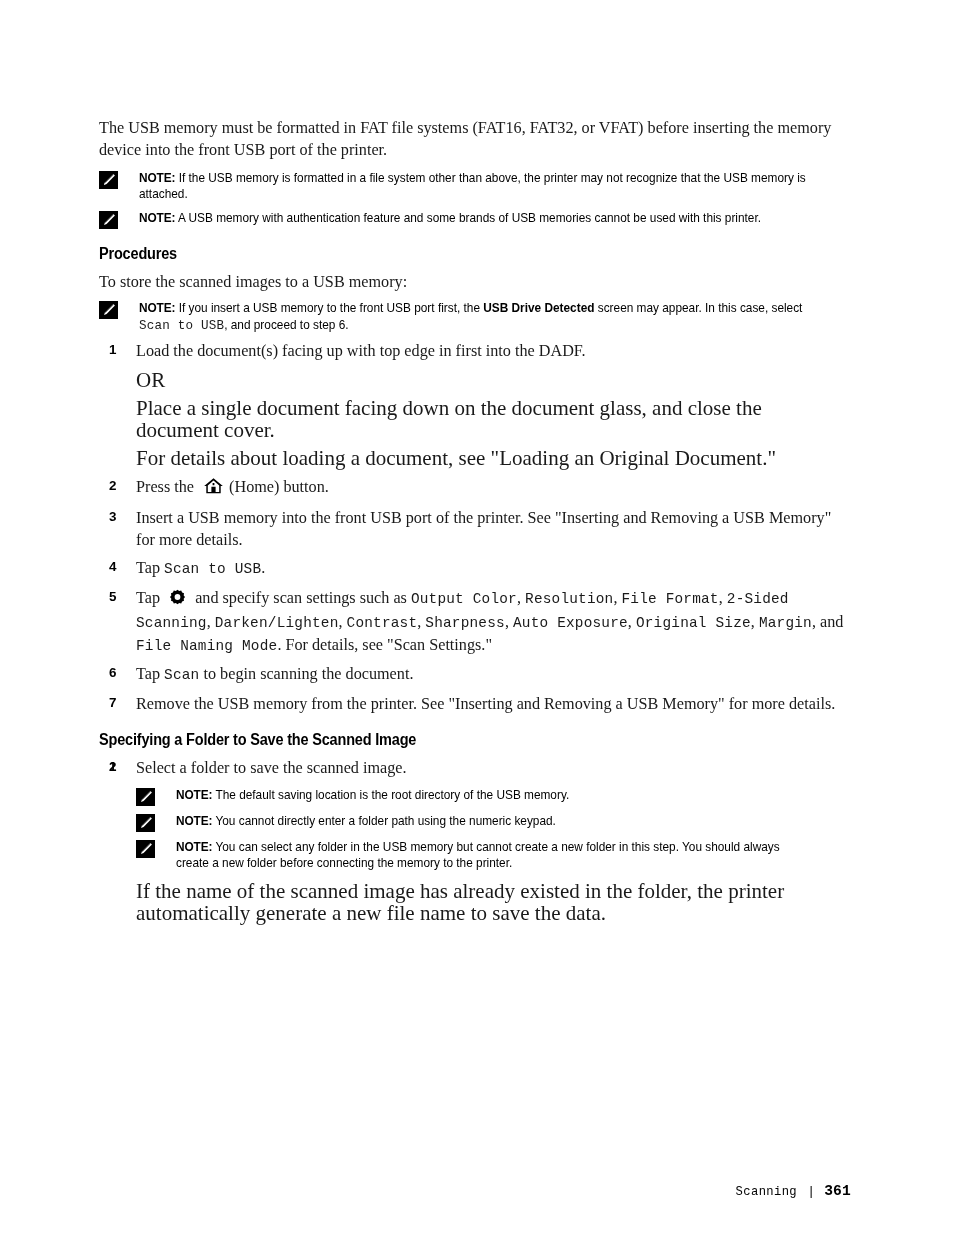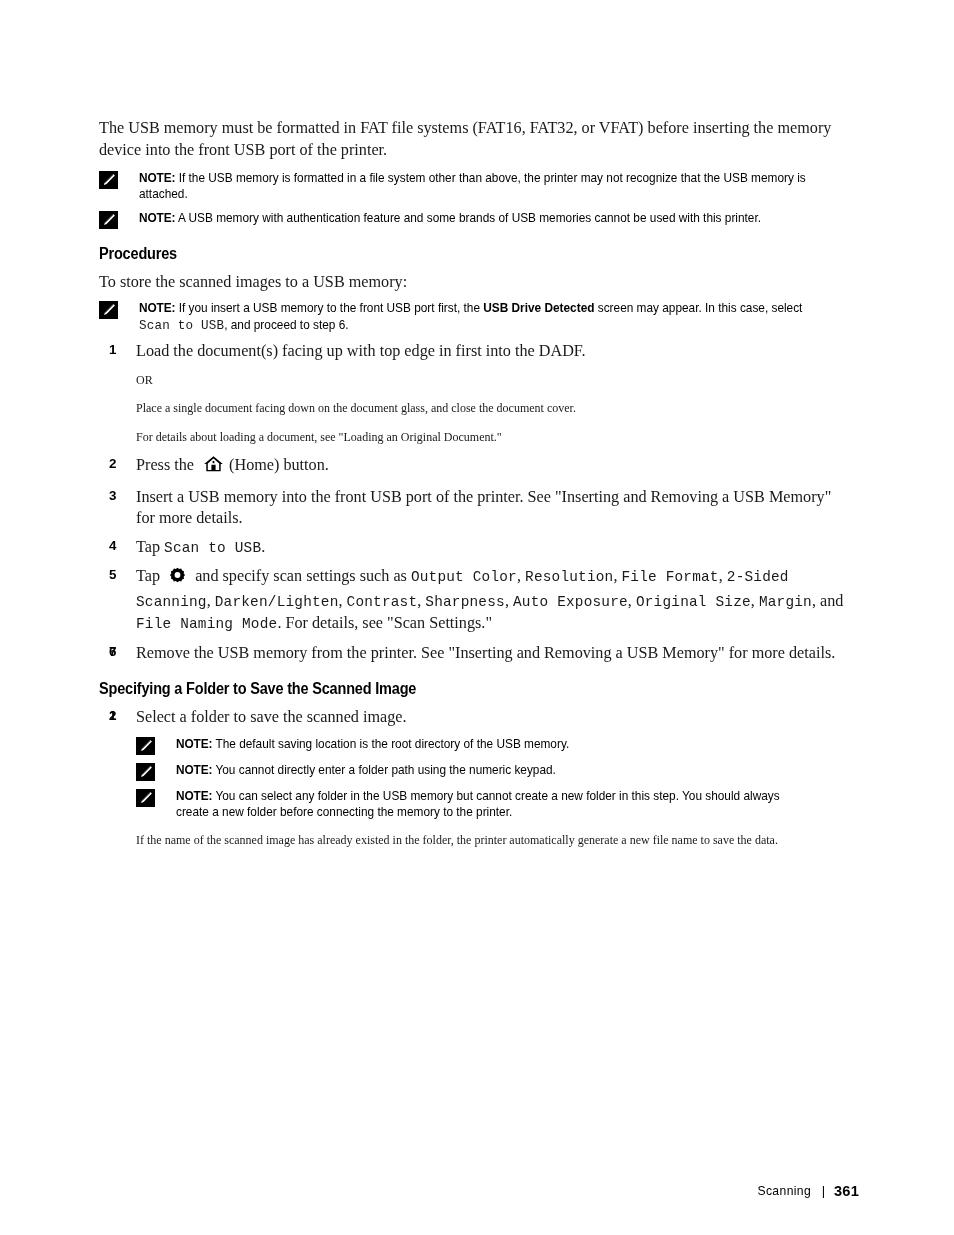"OR" .substep { font-size: 12px -> 21px }
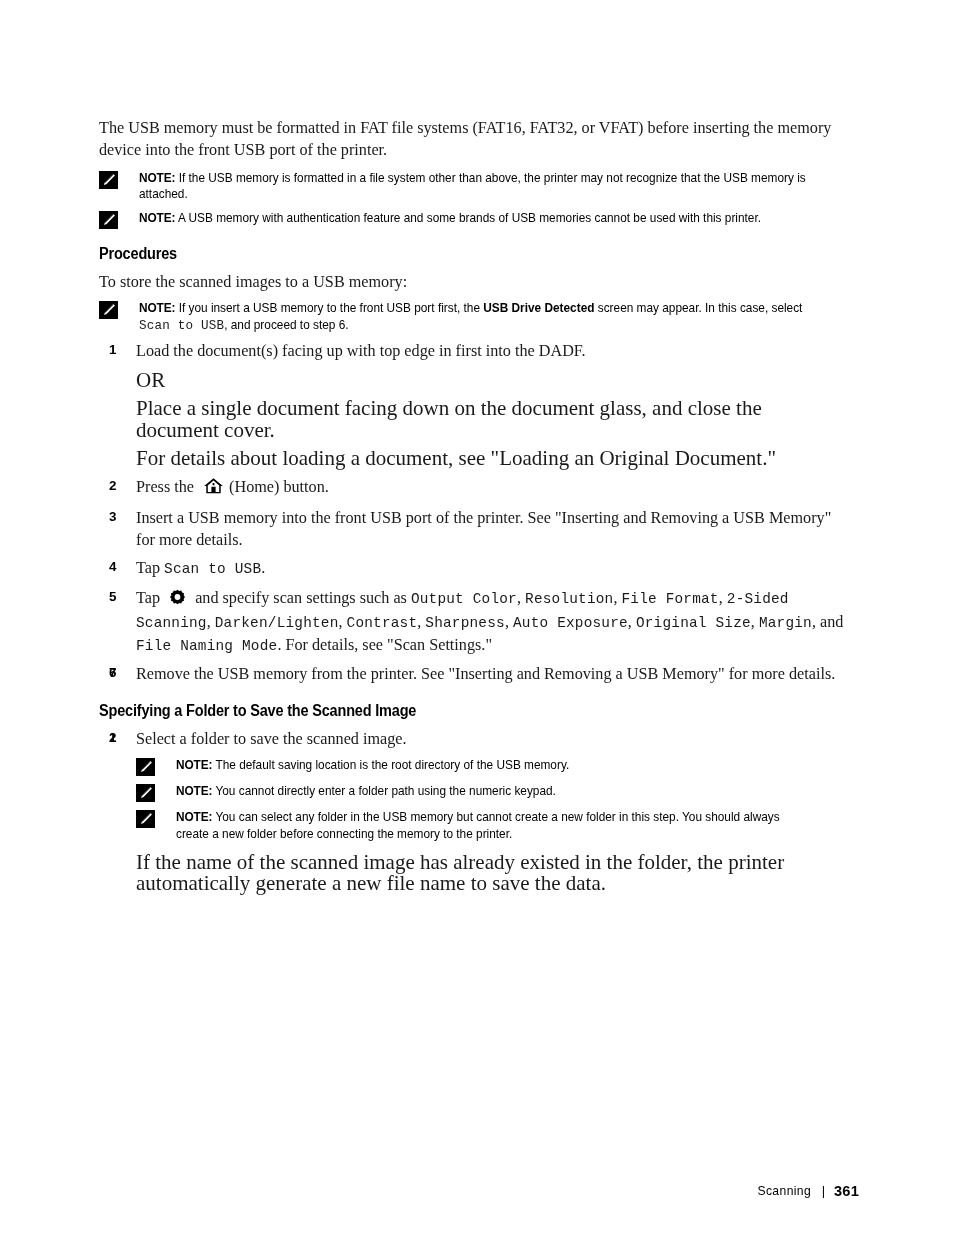"Tap Scan to begin scanning" span.step-text { html: none -> <span><span>Tap </span><span>Scan</span><span> to begin scanning the document.</span></span> }
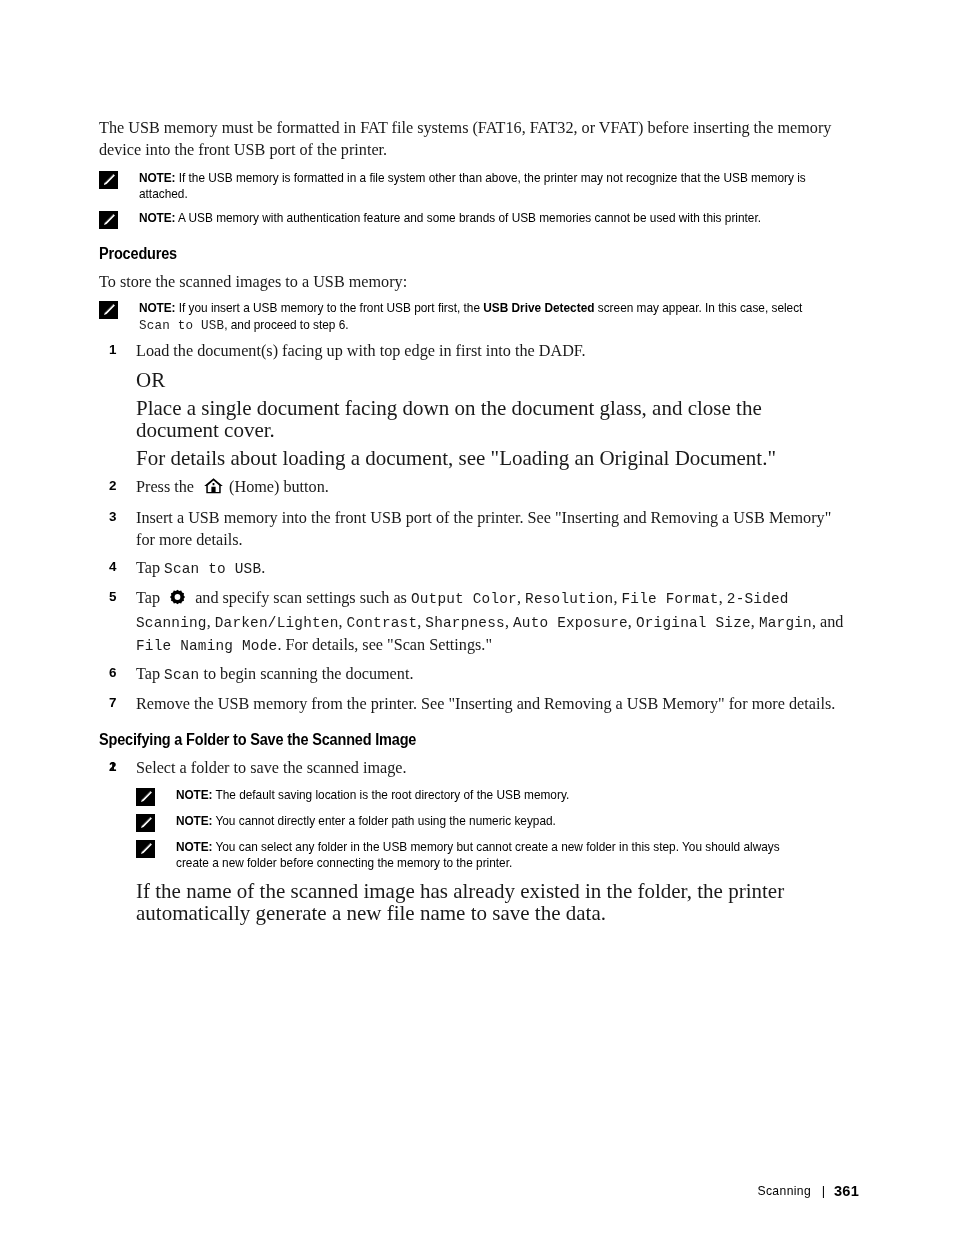"Scanning" .footer { align-items: flex-start -> flex-end; font-family: Liberation Sans, sans-serif -> Liberation Mono, monospace; right: 95px -> 103px }
